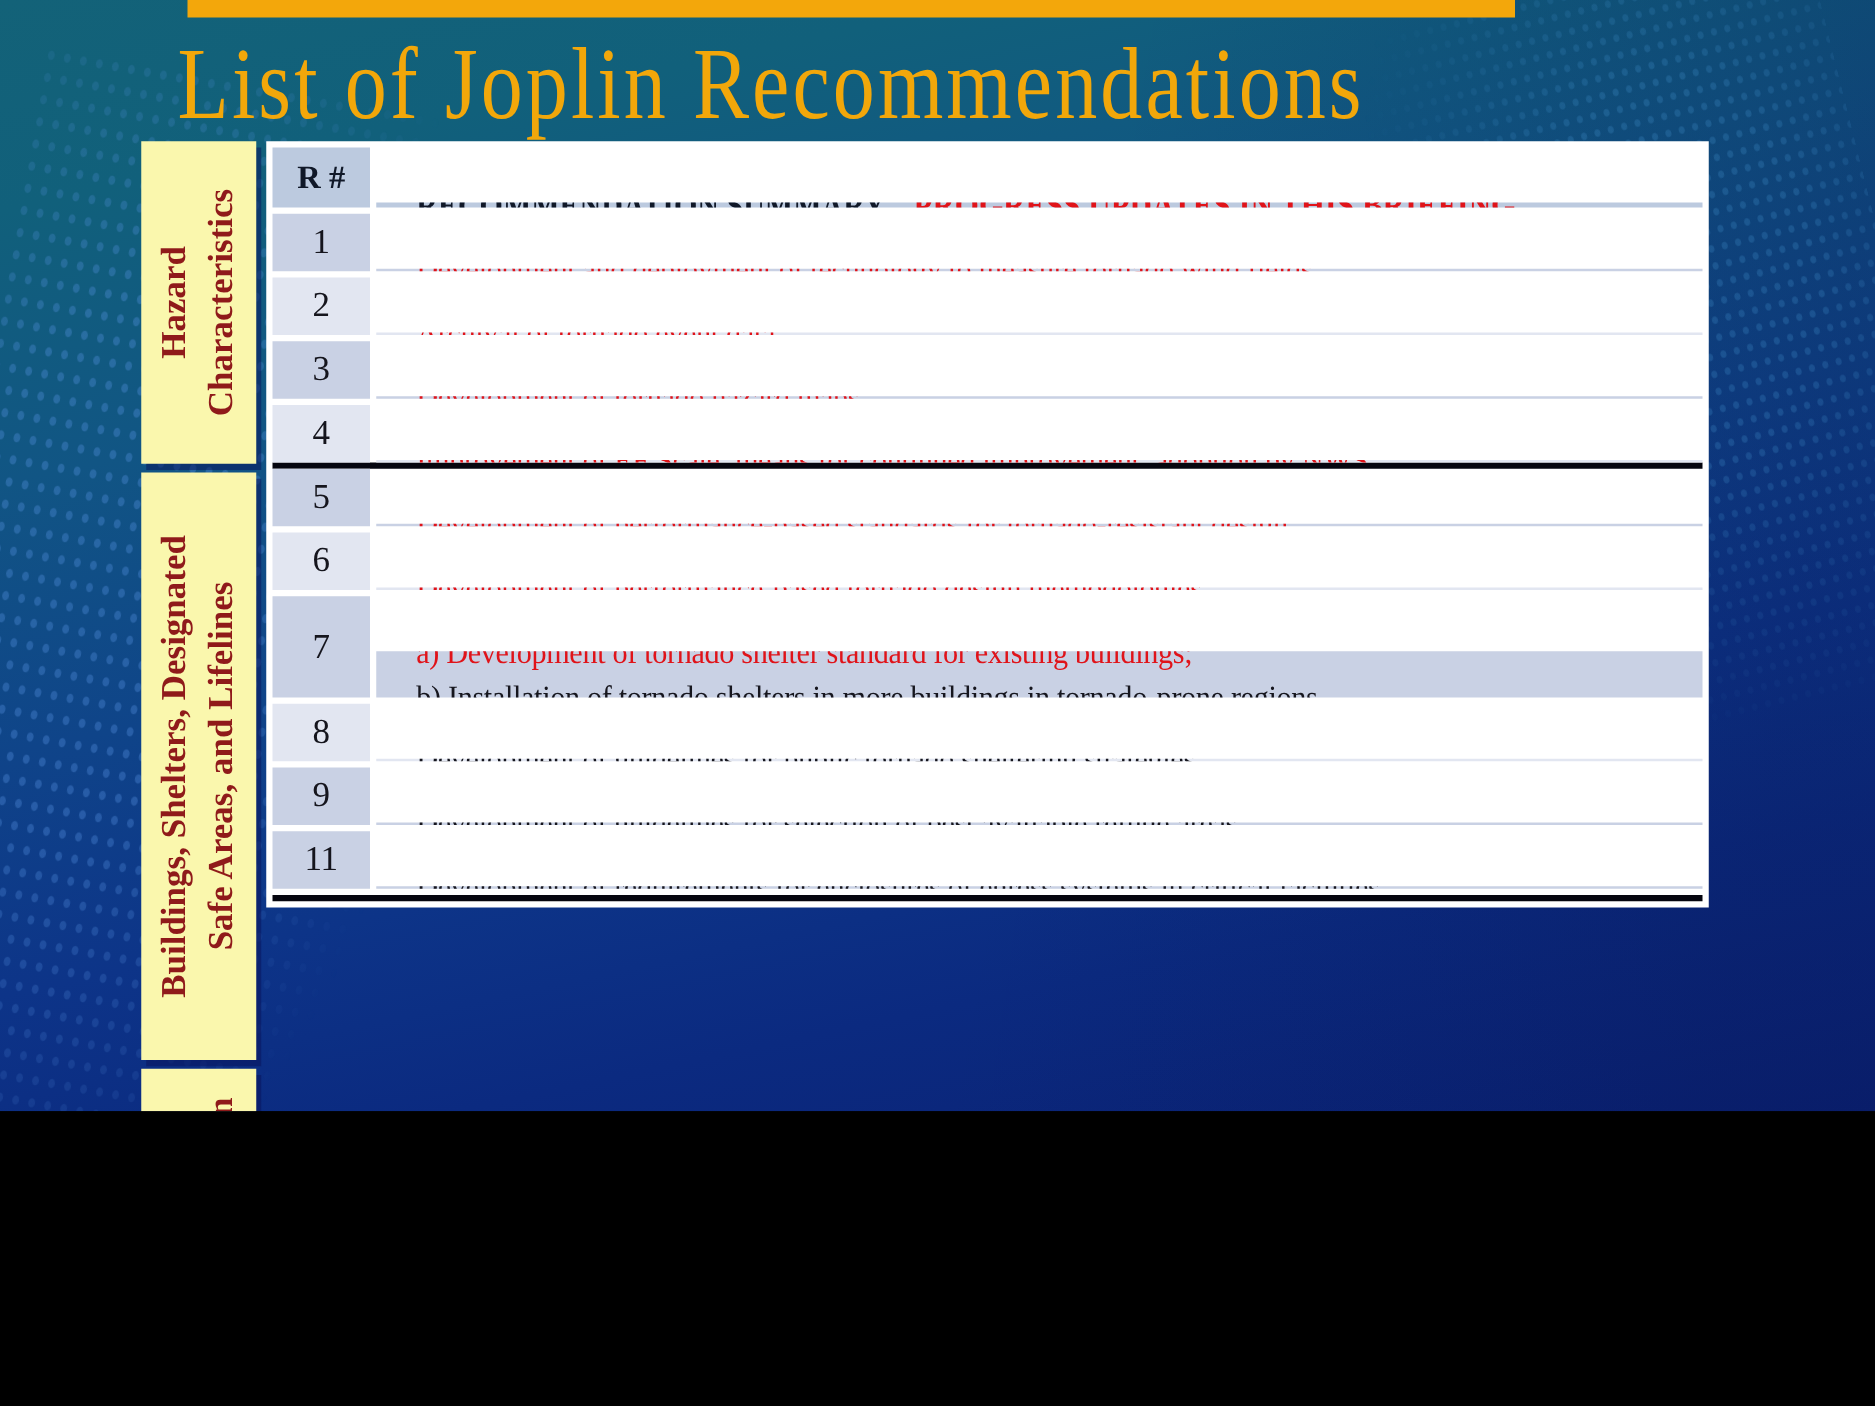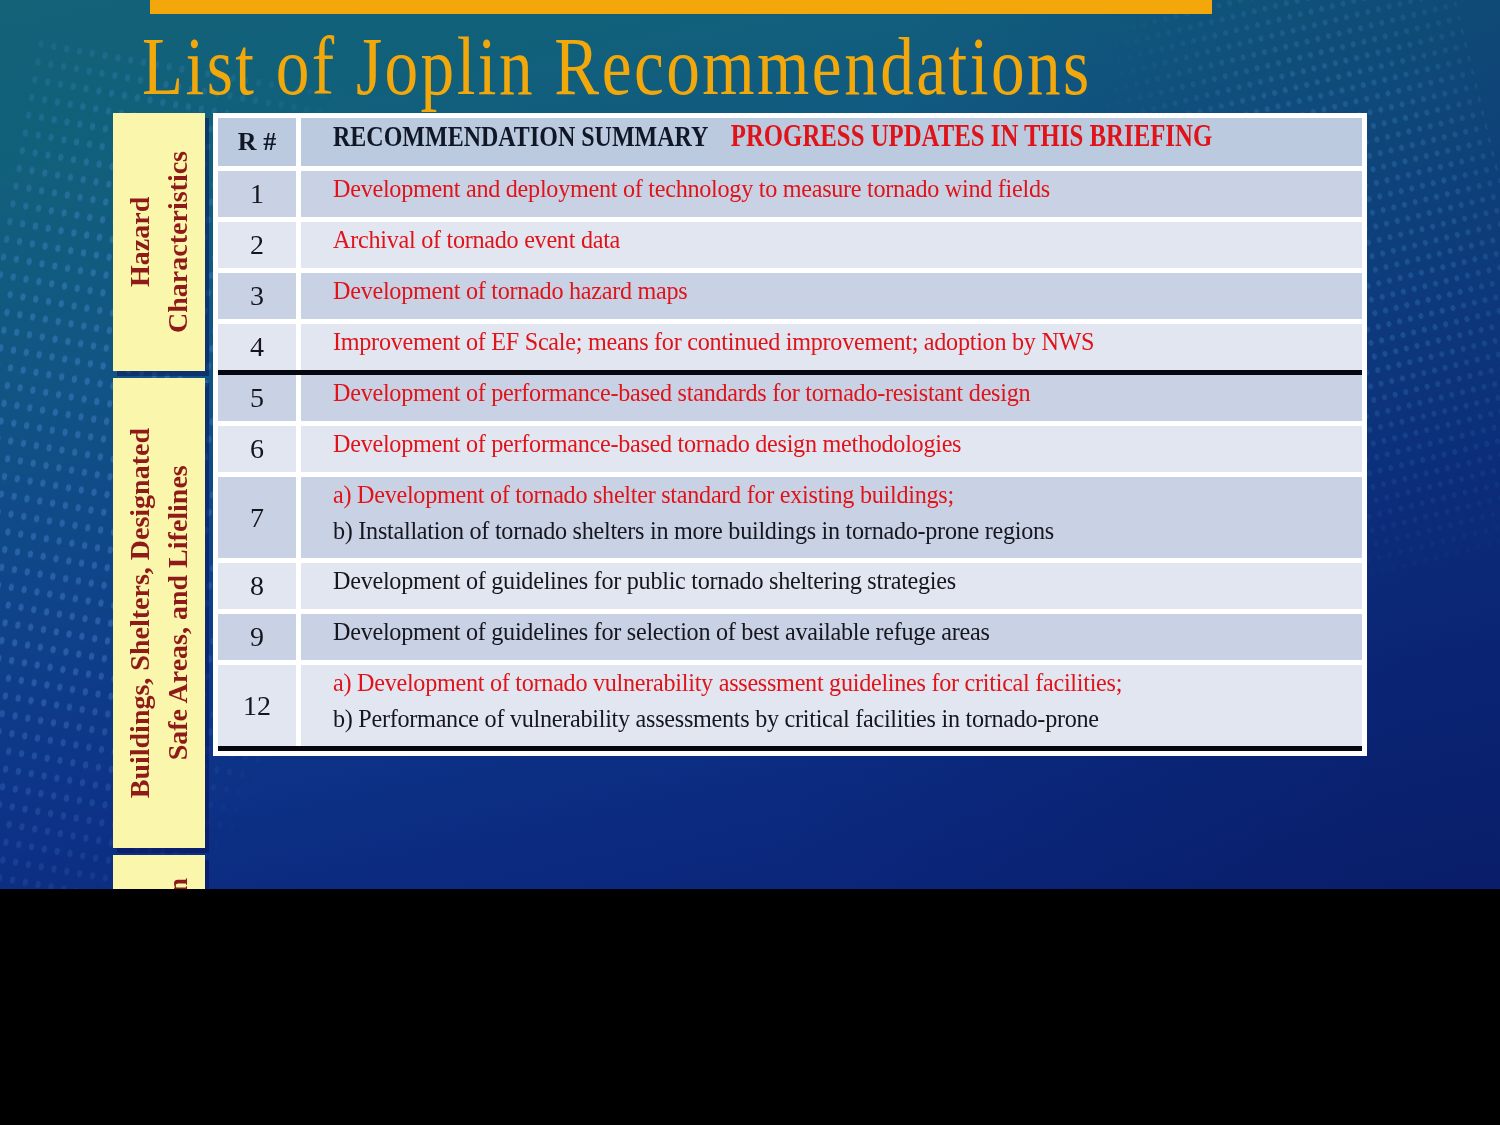"RECOMMENDATION SUMMARY" .cell-text { justify-content: flex-start -> center; margin-top: none -> 44px }
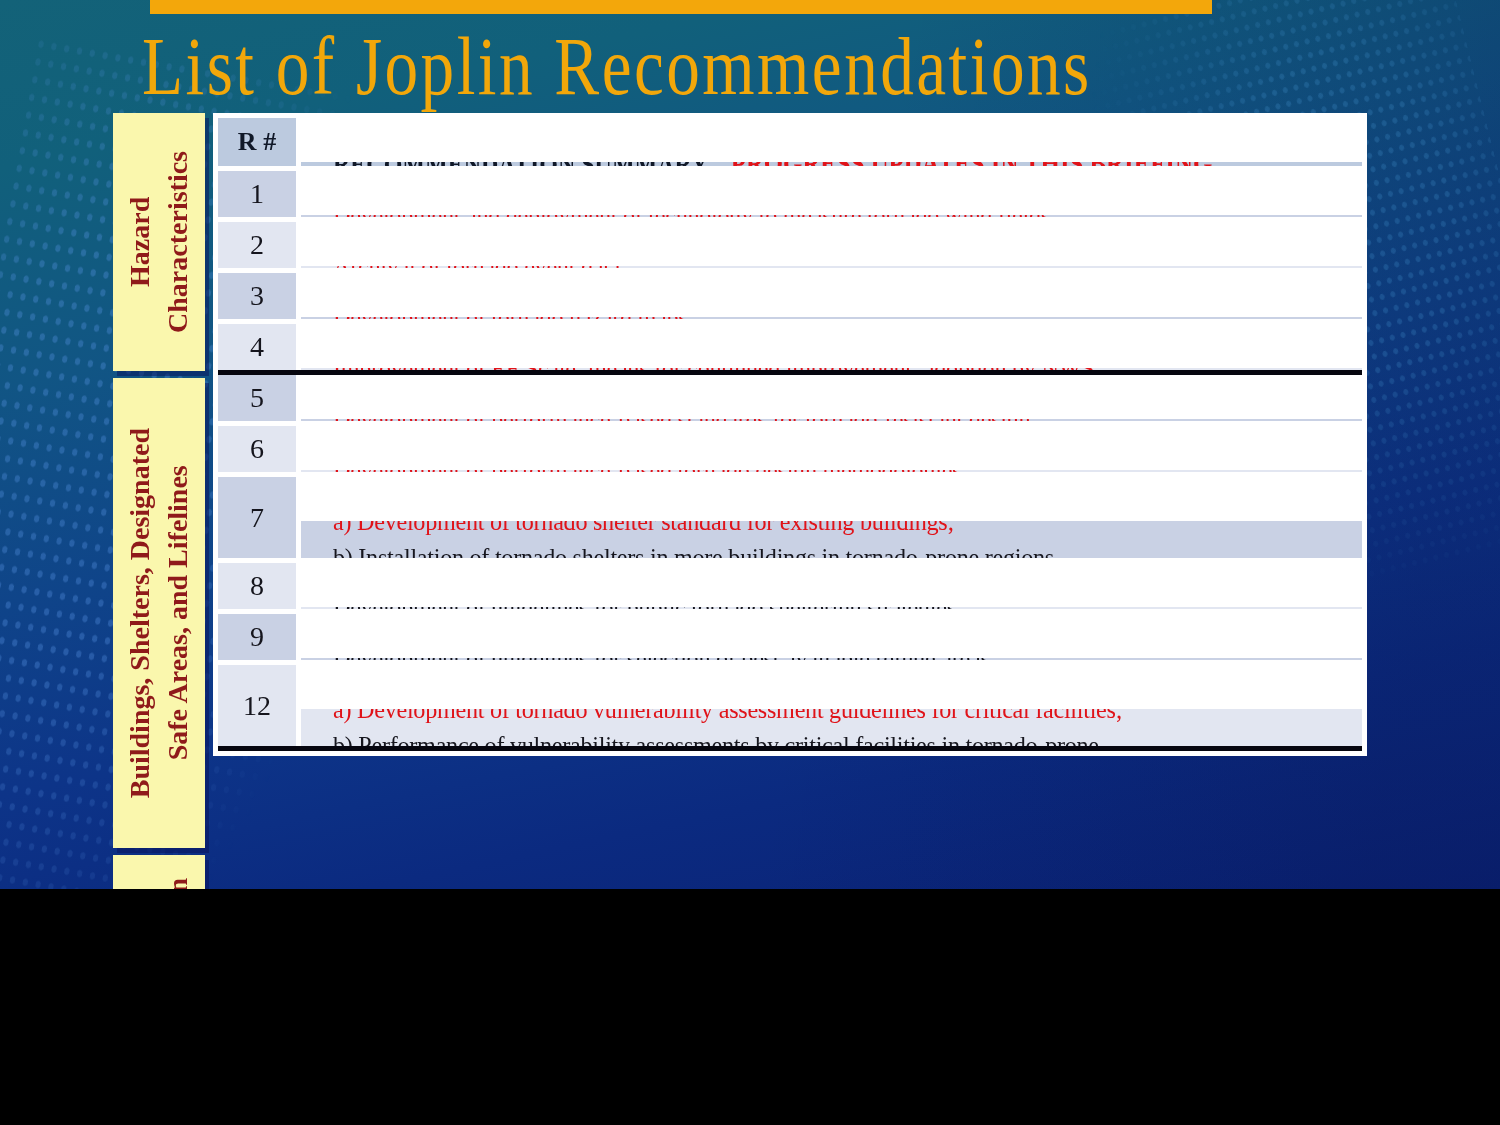"11" div.t-row { html: none -> <div> <div>11</div> <div> <div>Development of requirements for enclosures of egress systems in critical facilities</div> </div> </div> }
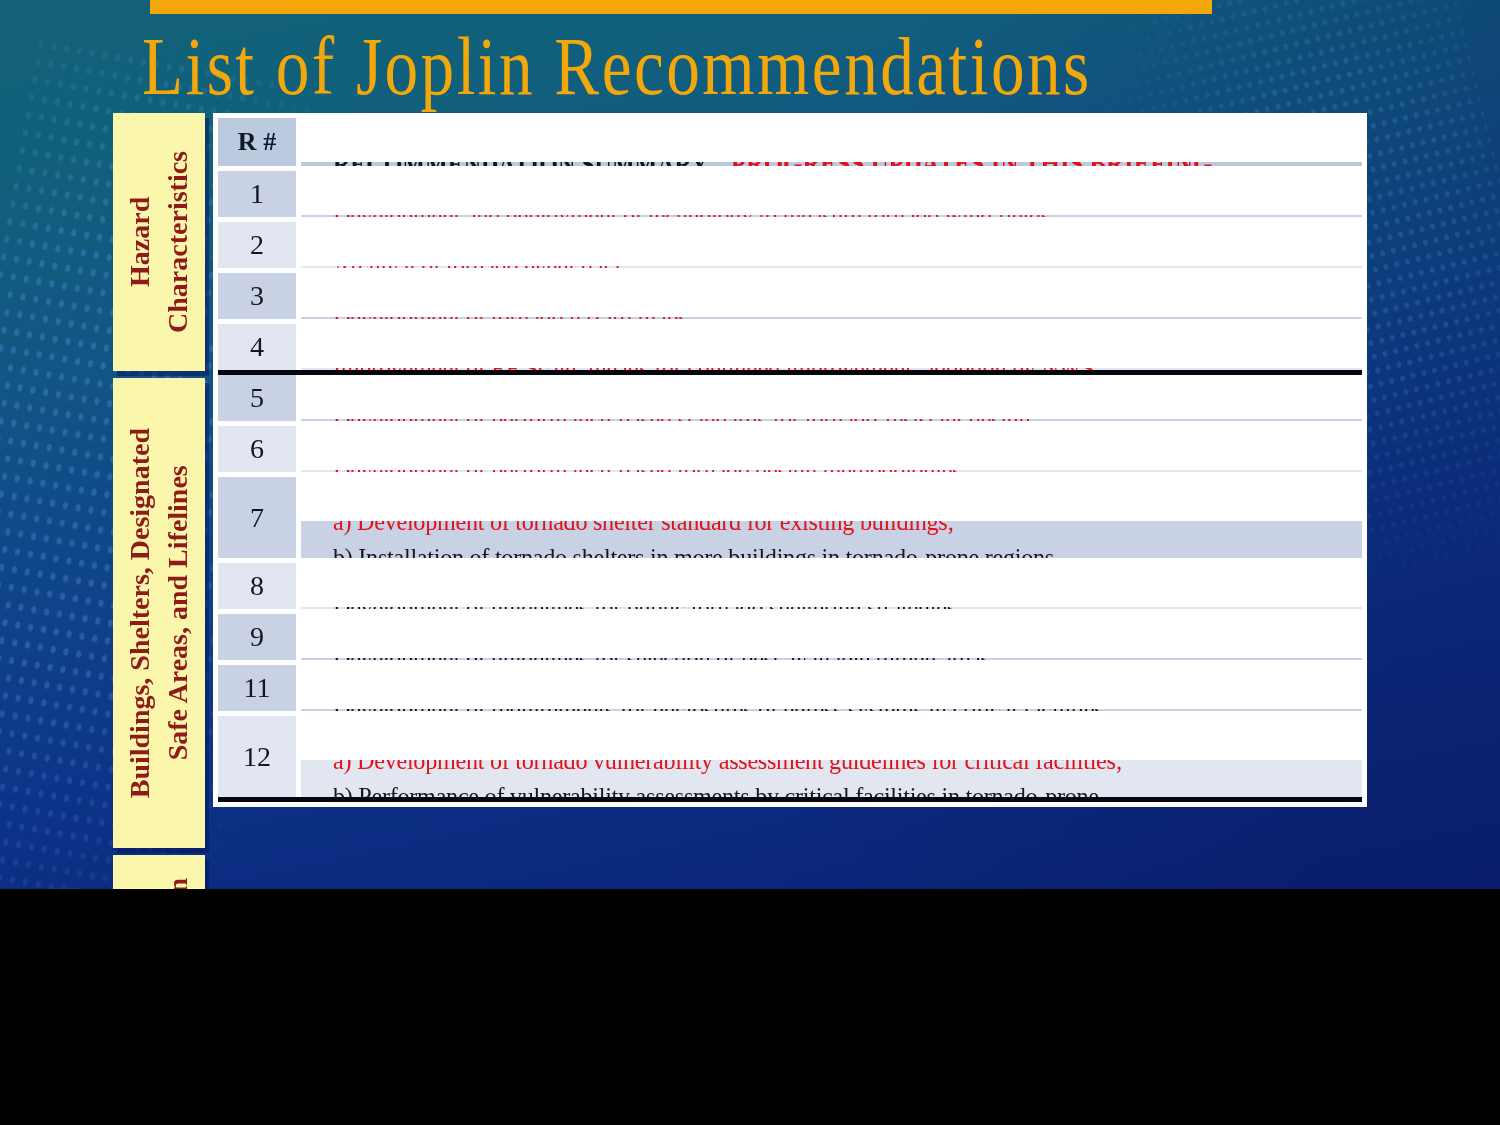"12" div.t-row { html: <div> <div>12</div> <div> <div>a) Development of tornado vulnerability assessment guidelines for critical facilities;</div> <div>b) Performance of vulnerability assessments by critical facilities in tornado-prone</div> </div> </div> -> none }
